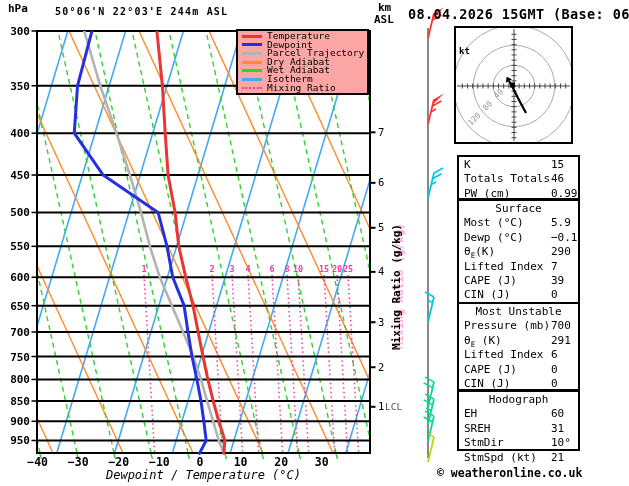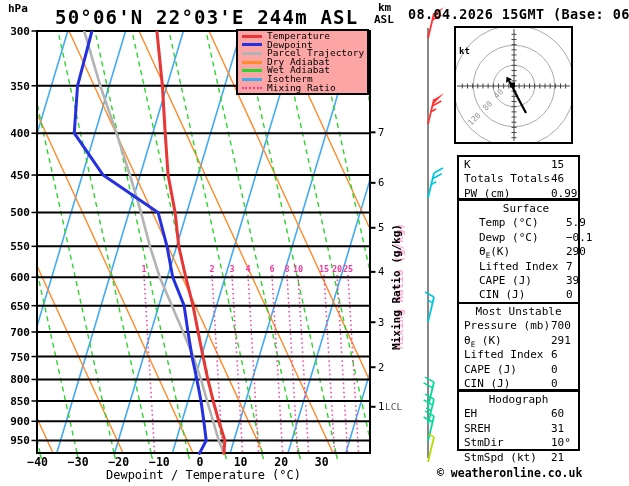"50°06'N 22°03'E 244m ASL" #page-title { font-size: 19px -> 10px }
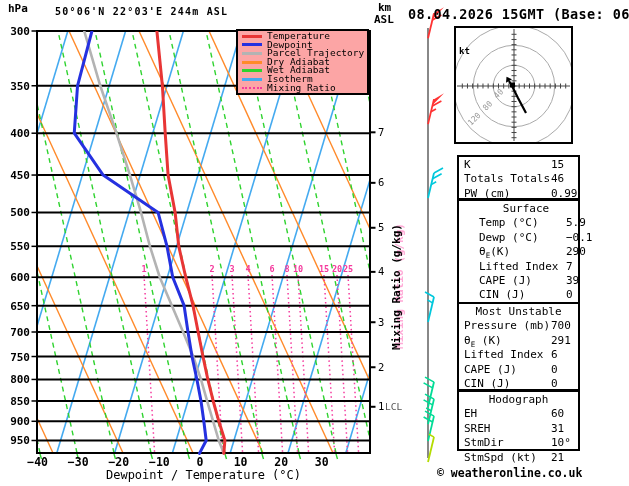"Surface" div.abs { padding-left: 15px -> none }
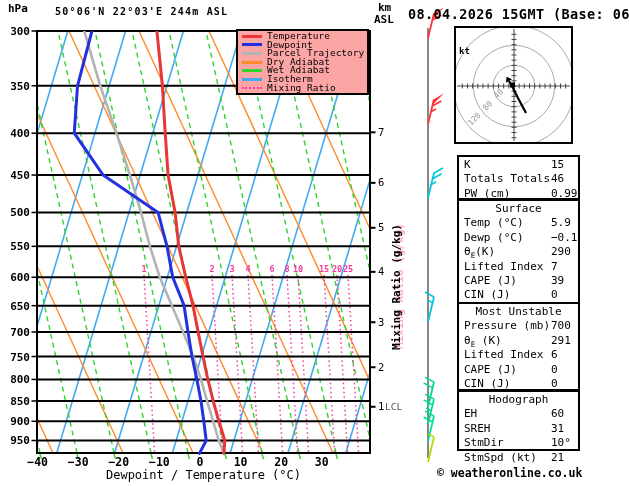"Temp (°C)" span.plbl { text: Temp -> Most }
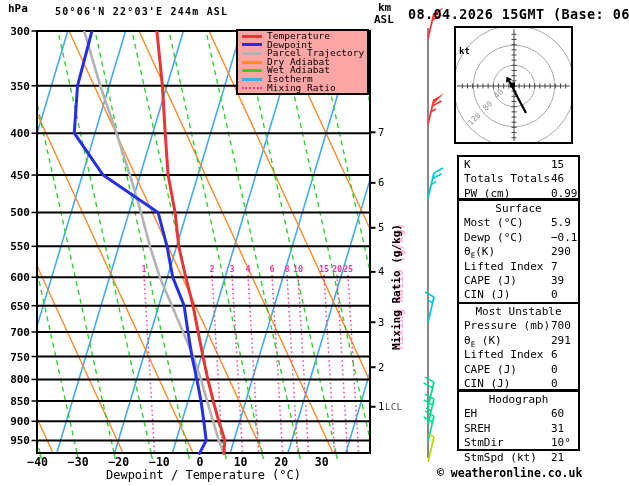"Dewpoint / Temperature (°C)" #xaxis-title { font-style: none -> italic }
